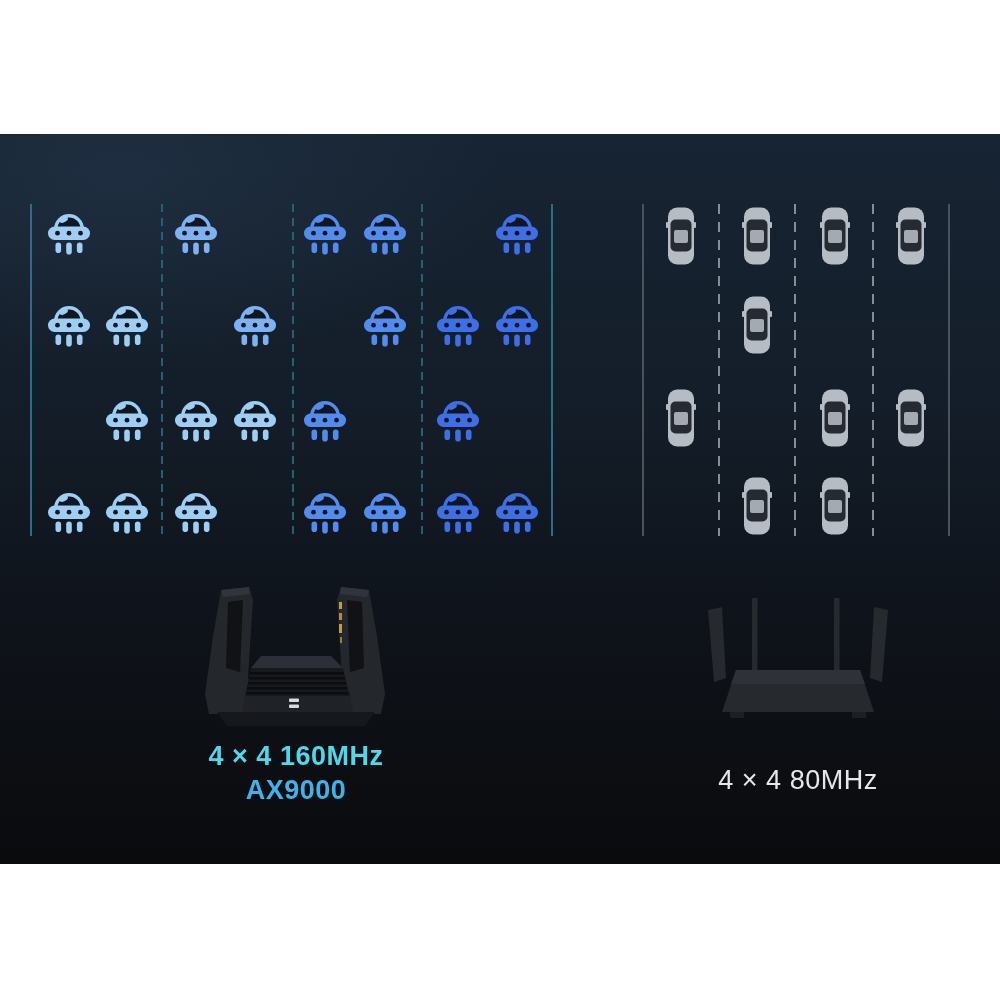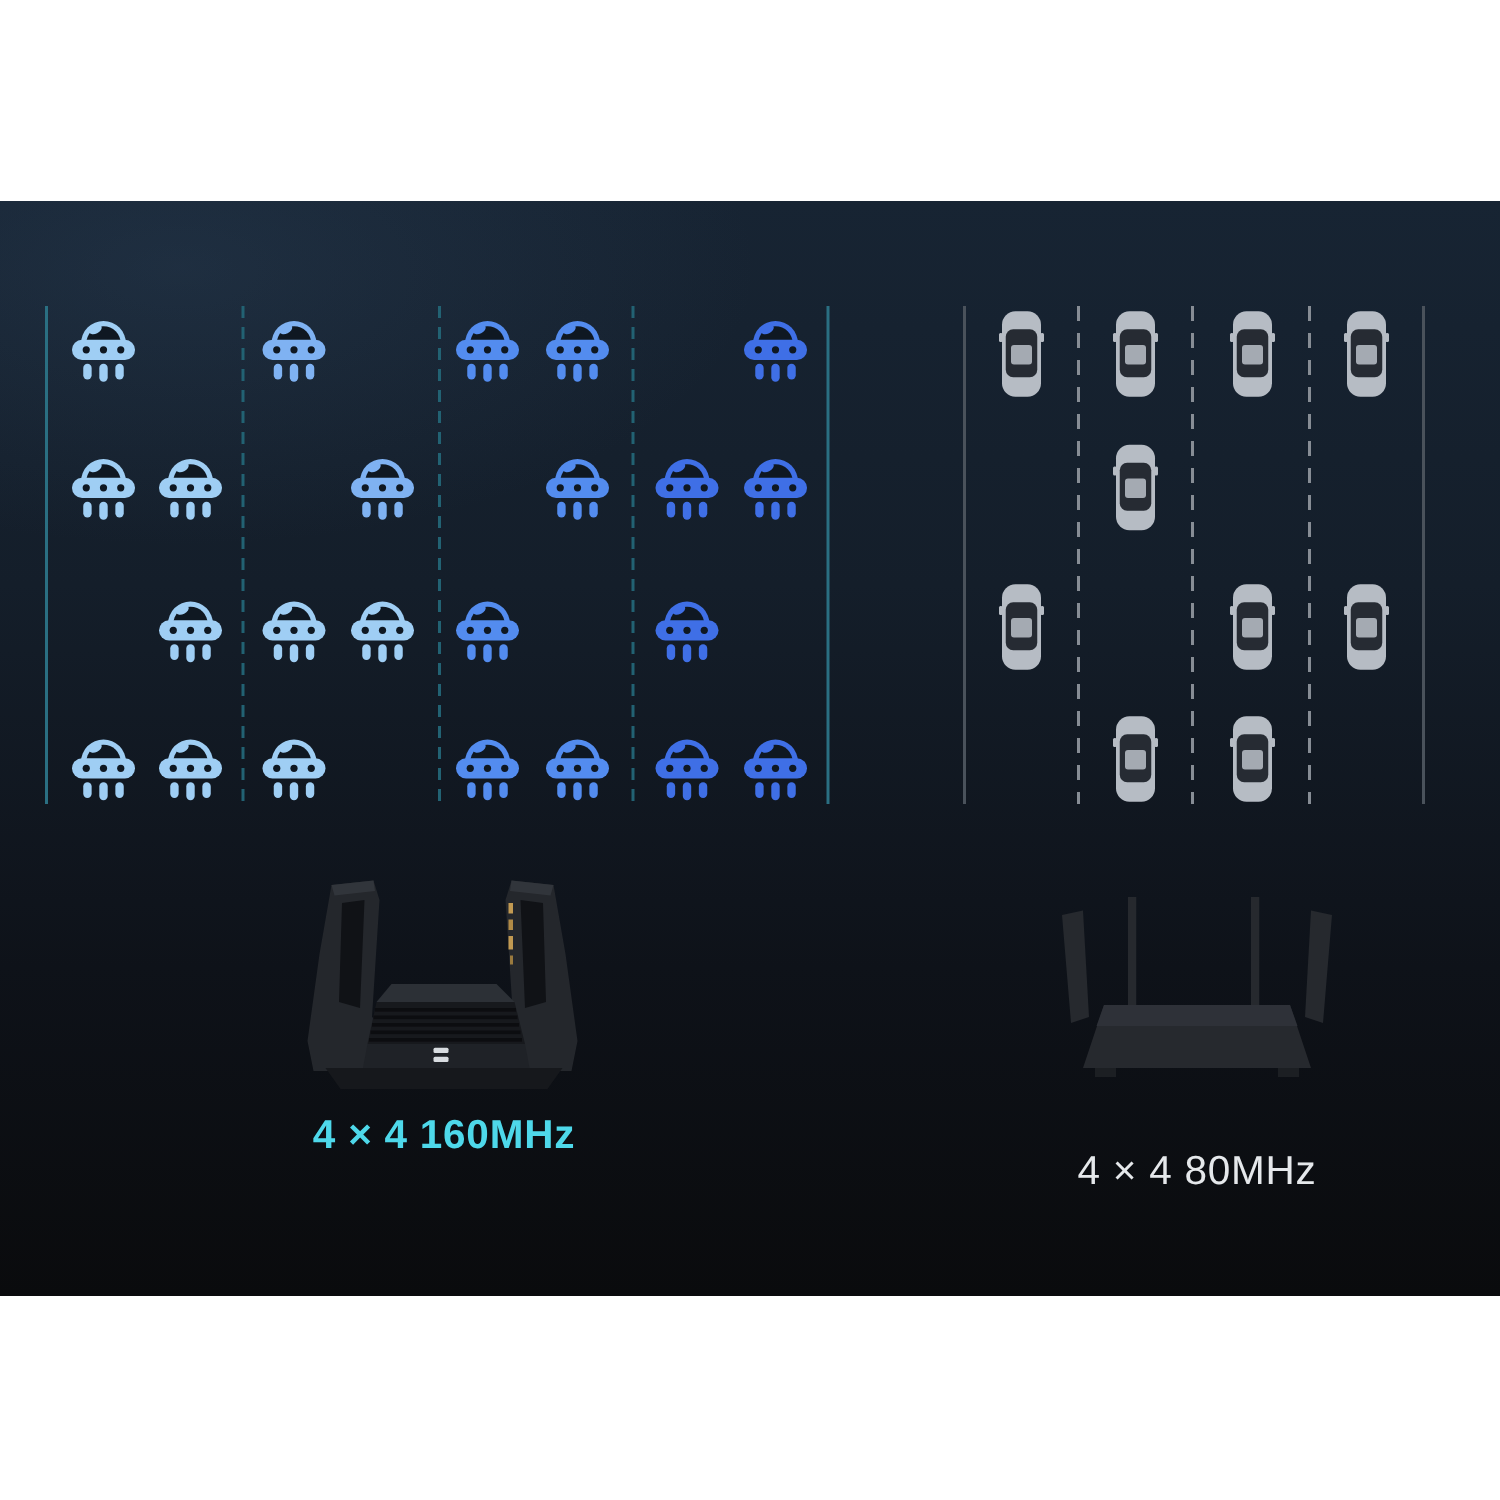"AX9000" div.line { html: none -> <div>AX9000</div> }
